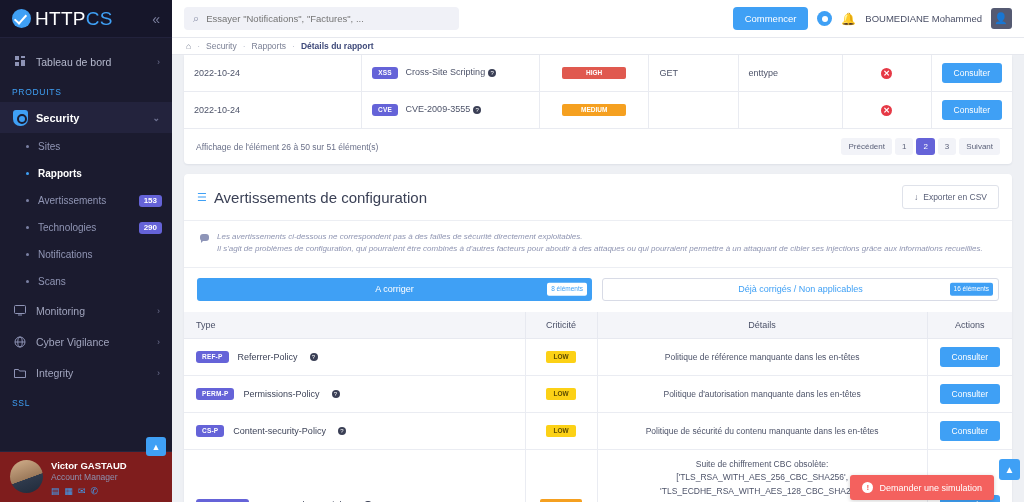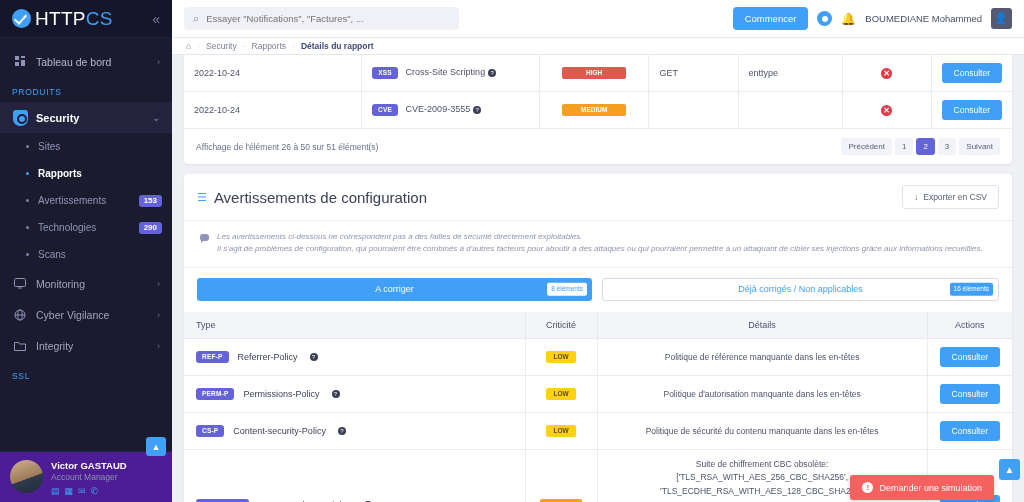"Notifications" div.sb-sub { html: none -> <div> <span></span> <span>Notifications</span> </div> }
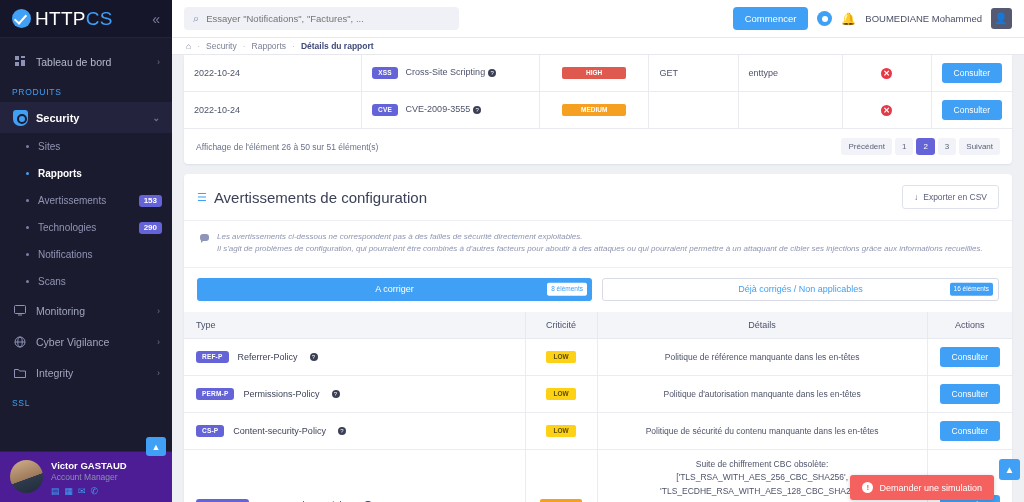"Victor GASTAUD" .sb-foot { background: #4c1d95 -> #7f1d1d }
